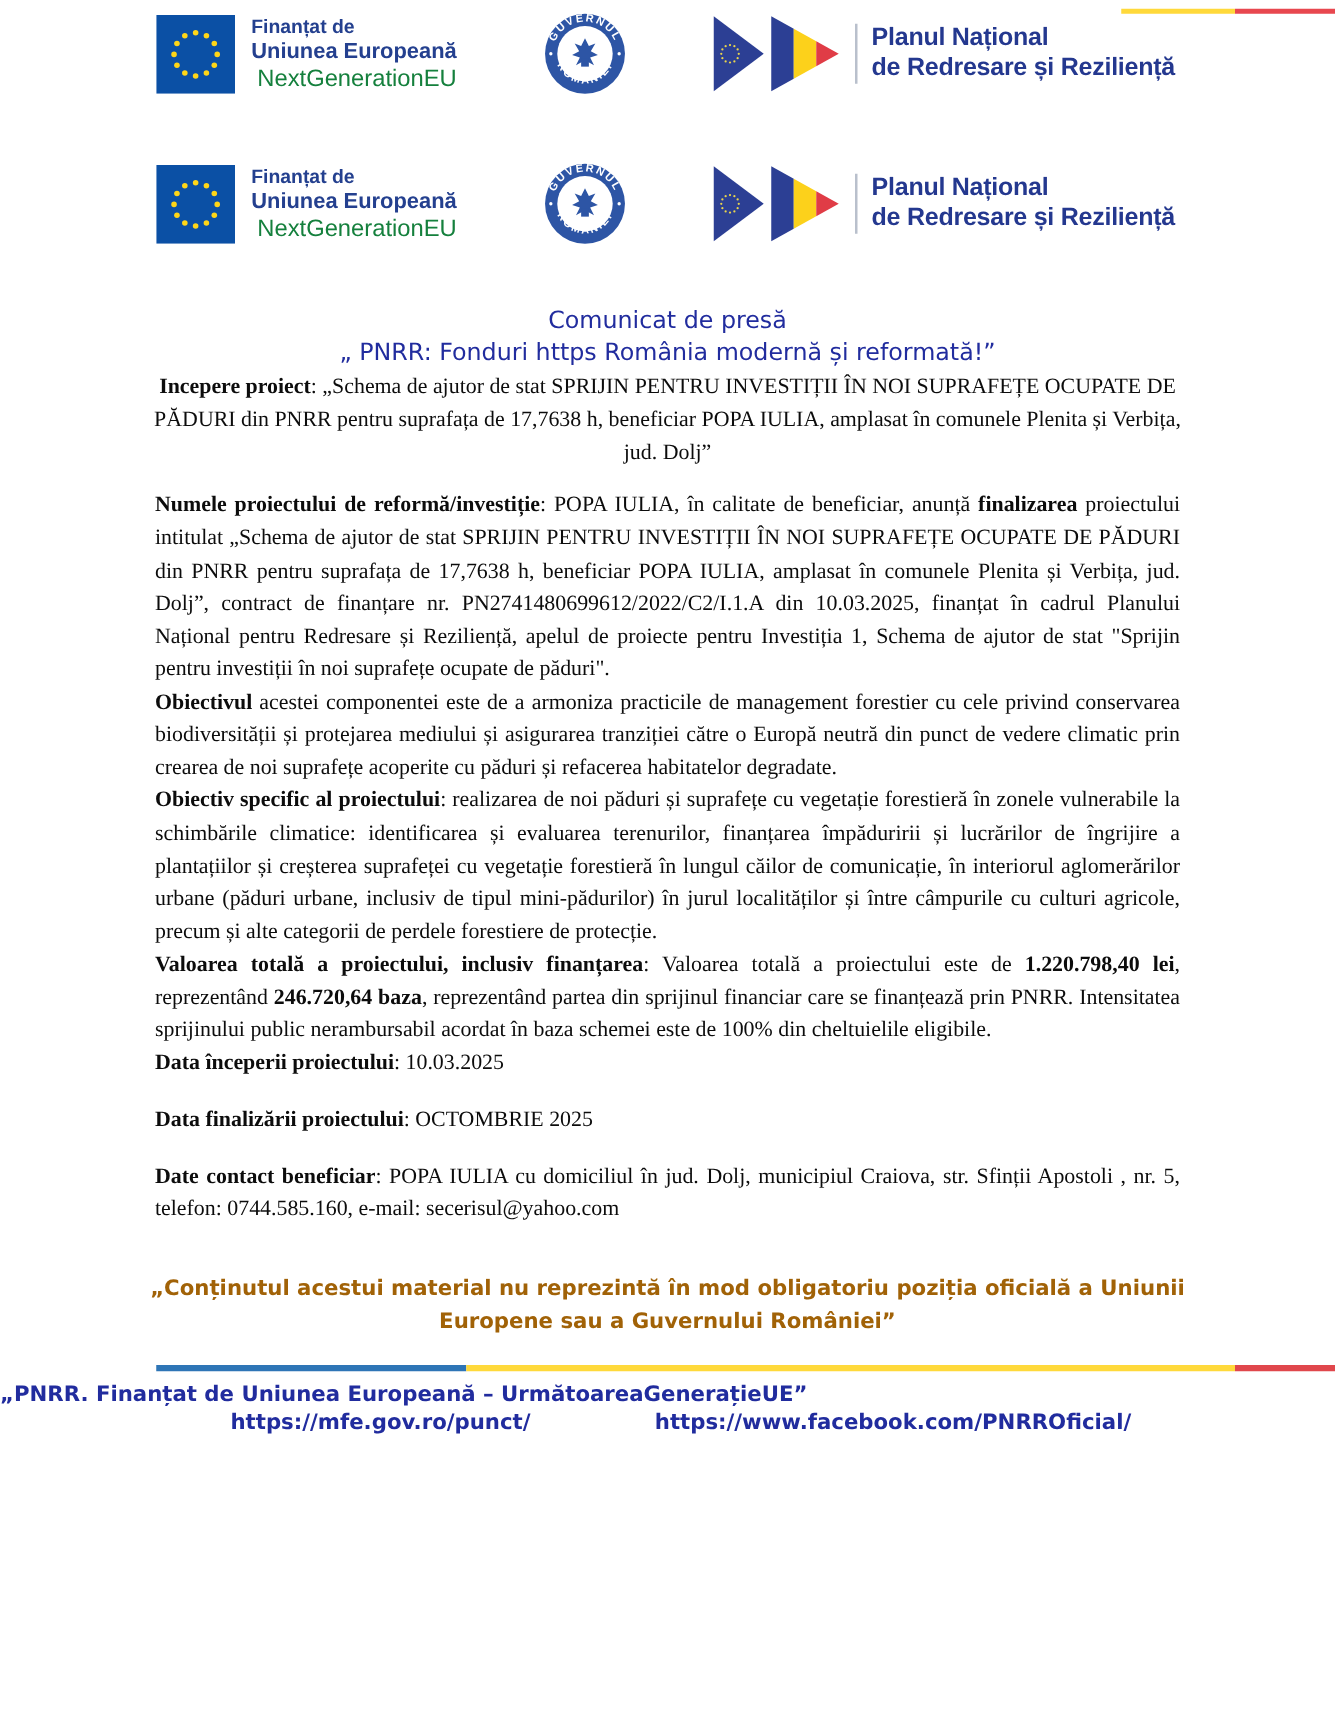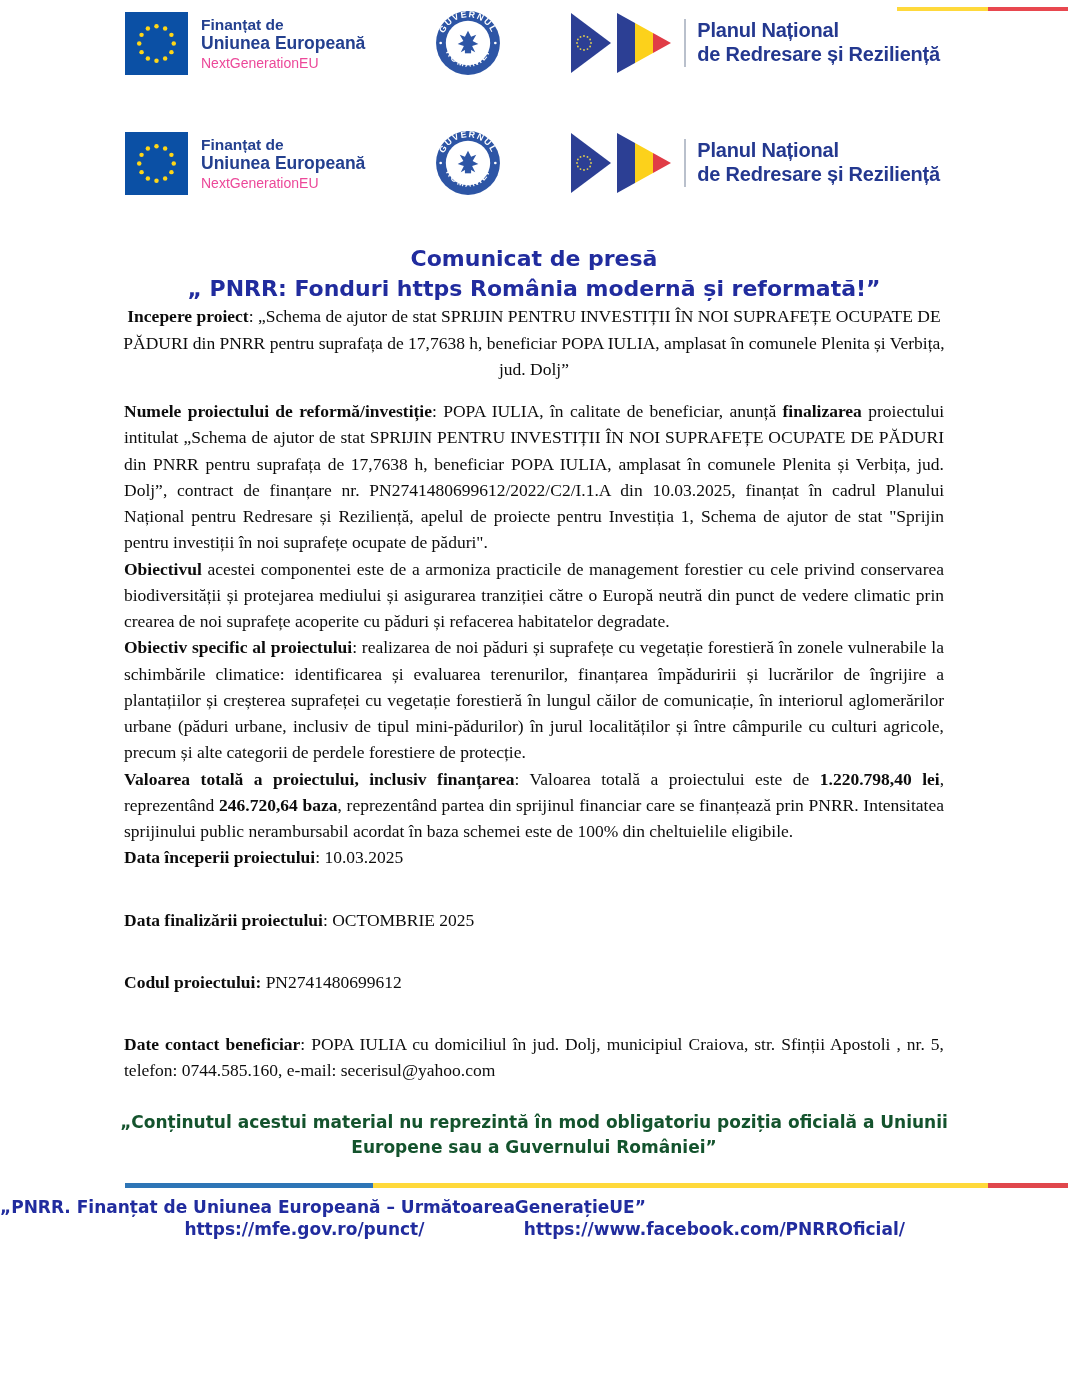"NextGenerationEU" .eu-logo .l3 { color: #ec4899 -> #15803d; font-size: 14px -> 19px; text-align: none -> right }
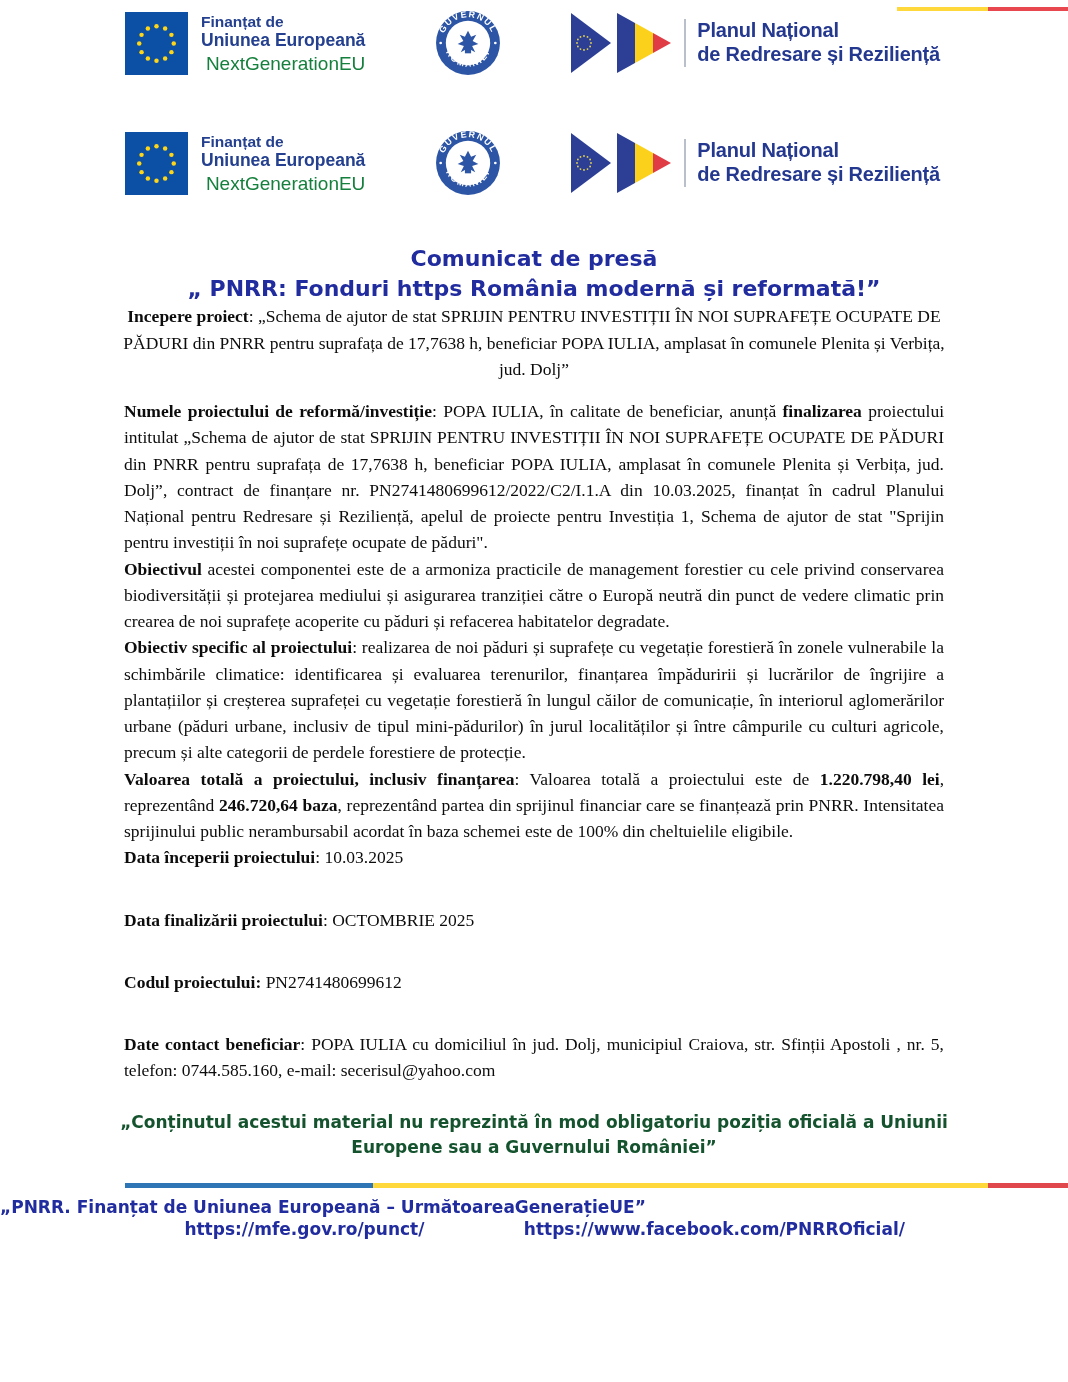"Comunicat de presă" .title-line { font-size: 22px -> 19px; font-weight: bold -> none }
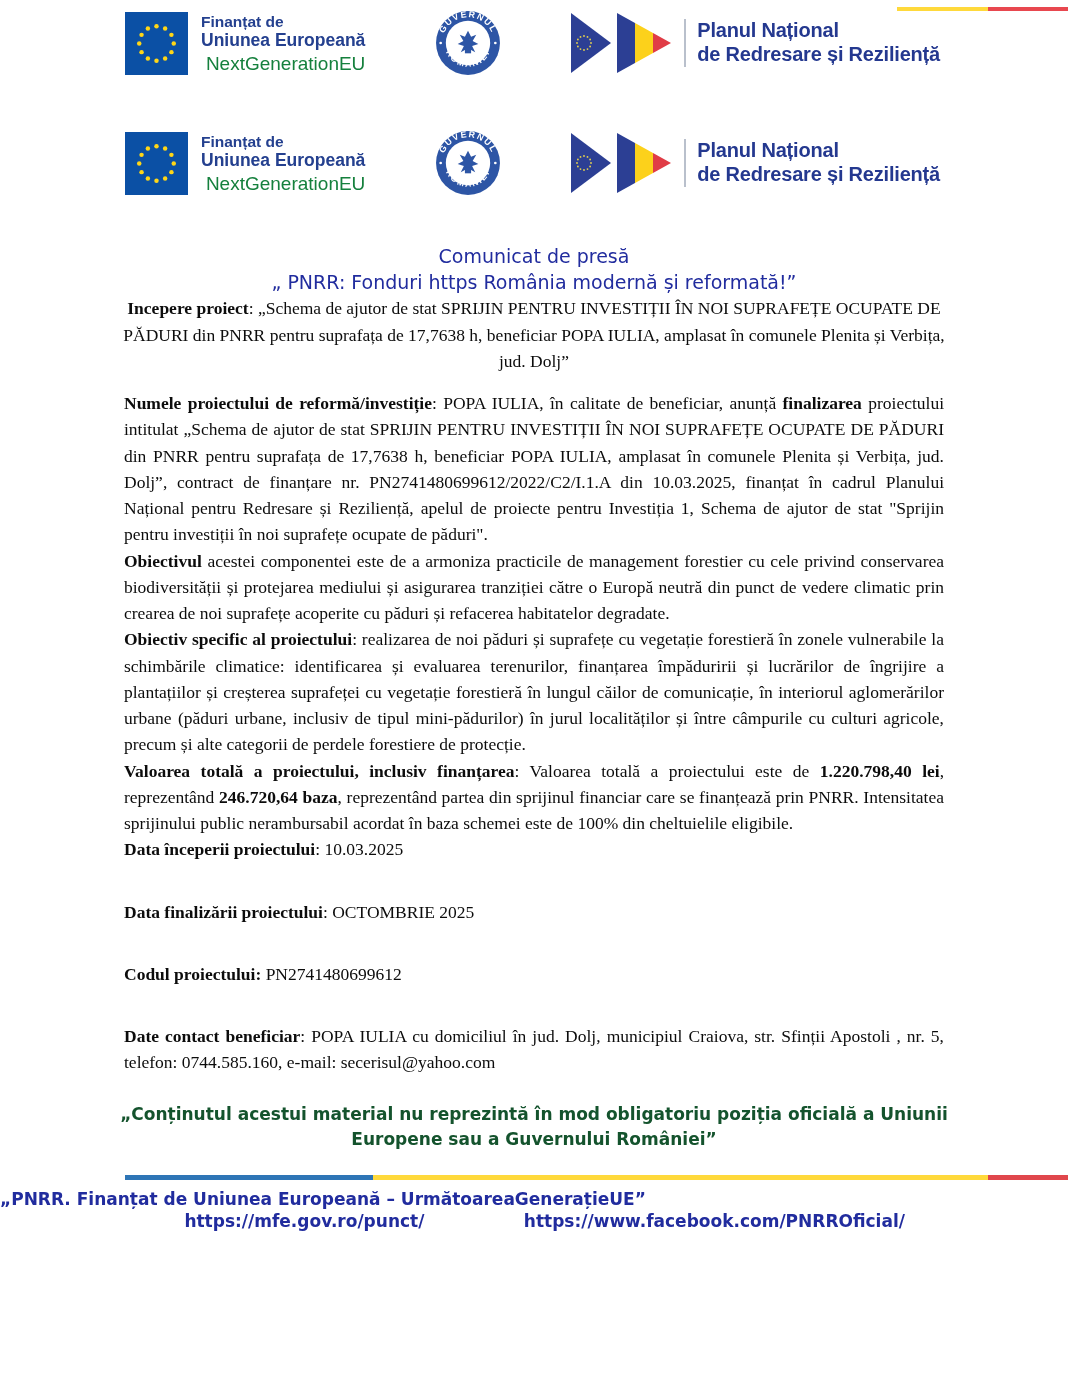"Data finalizării proiectului: OCTOMBRIE" .body-text p.spaced { margin-top: 36px -> 19px }
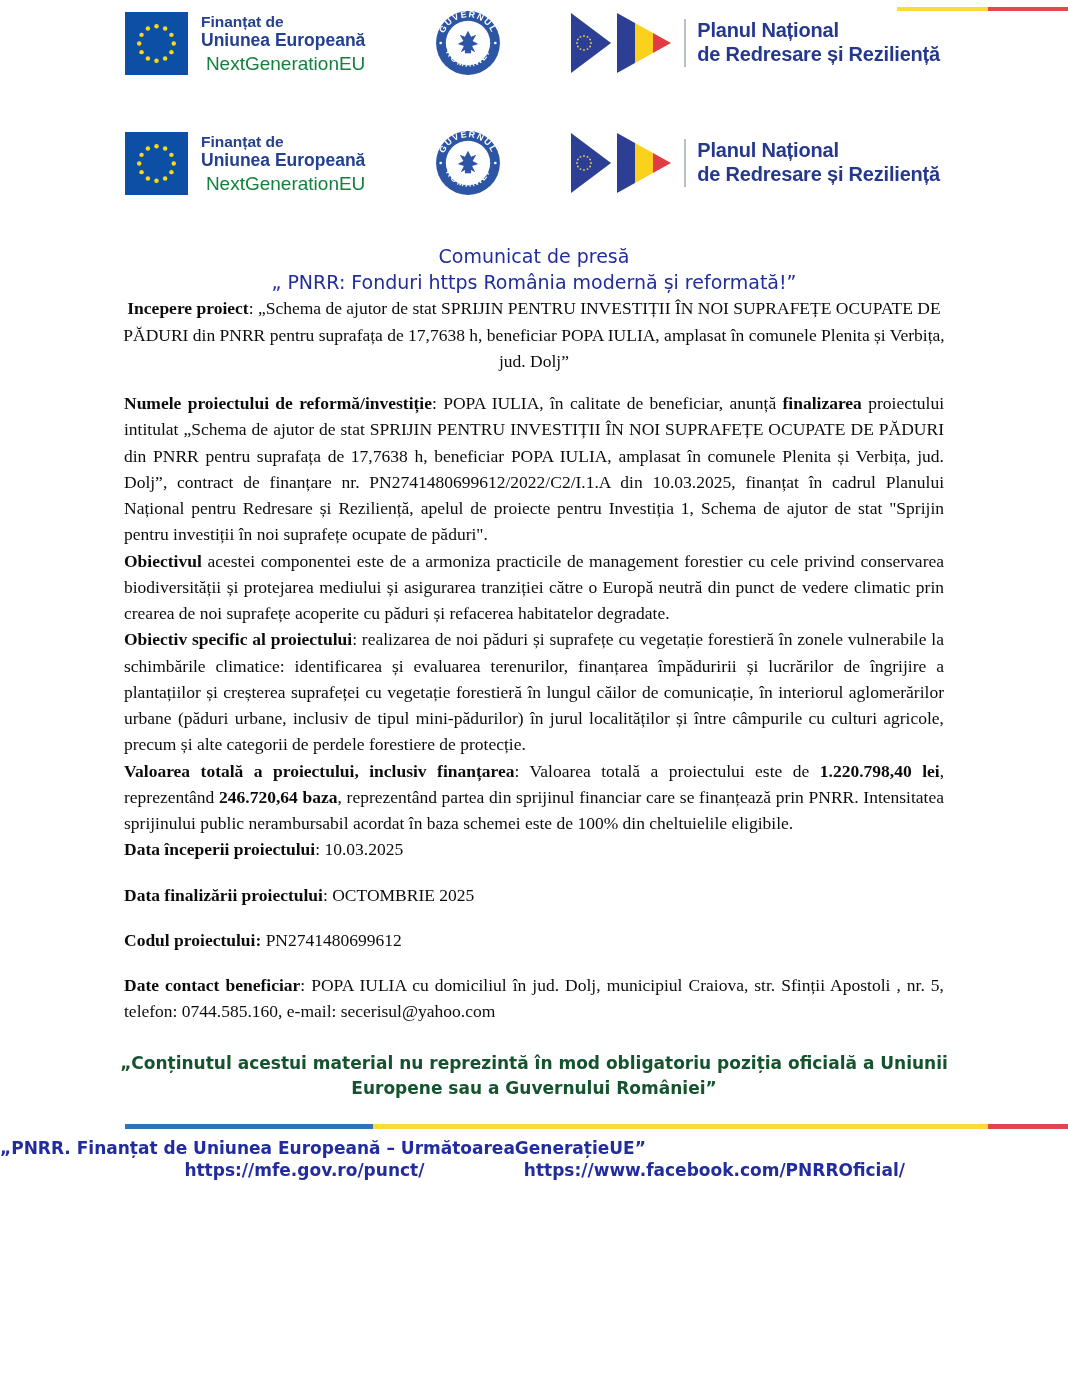"Codul proiectului: PN2741480699612" p.spaced { html: <p><b>Codul proiectului:</b><span> PN2741480699612</span></p> -> none }
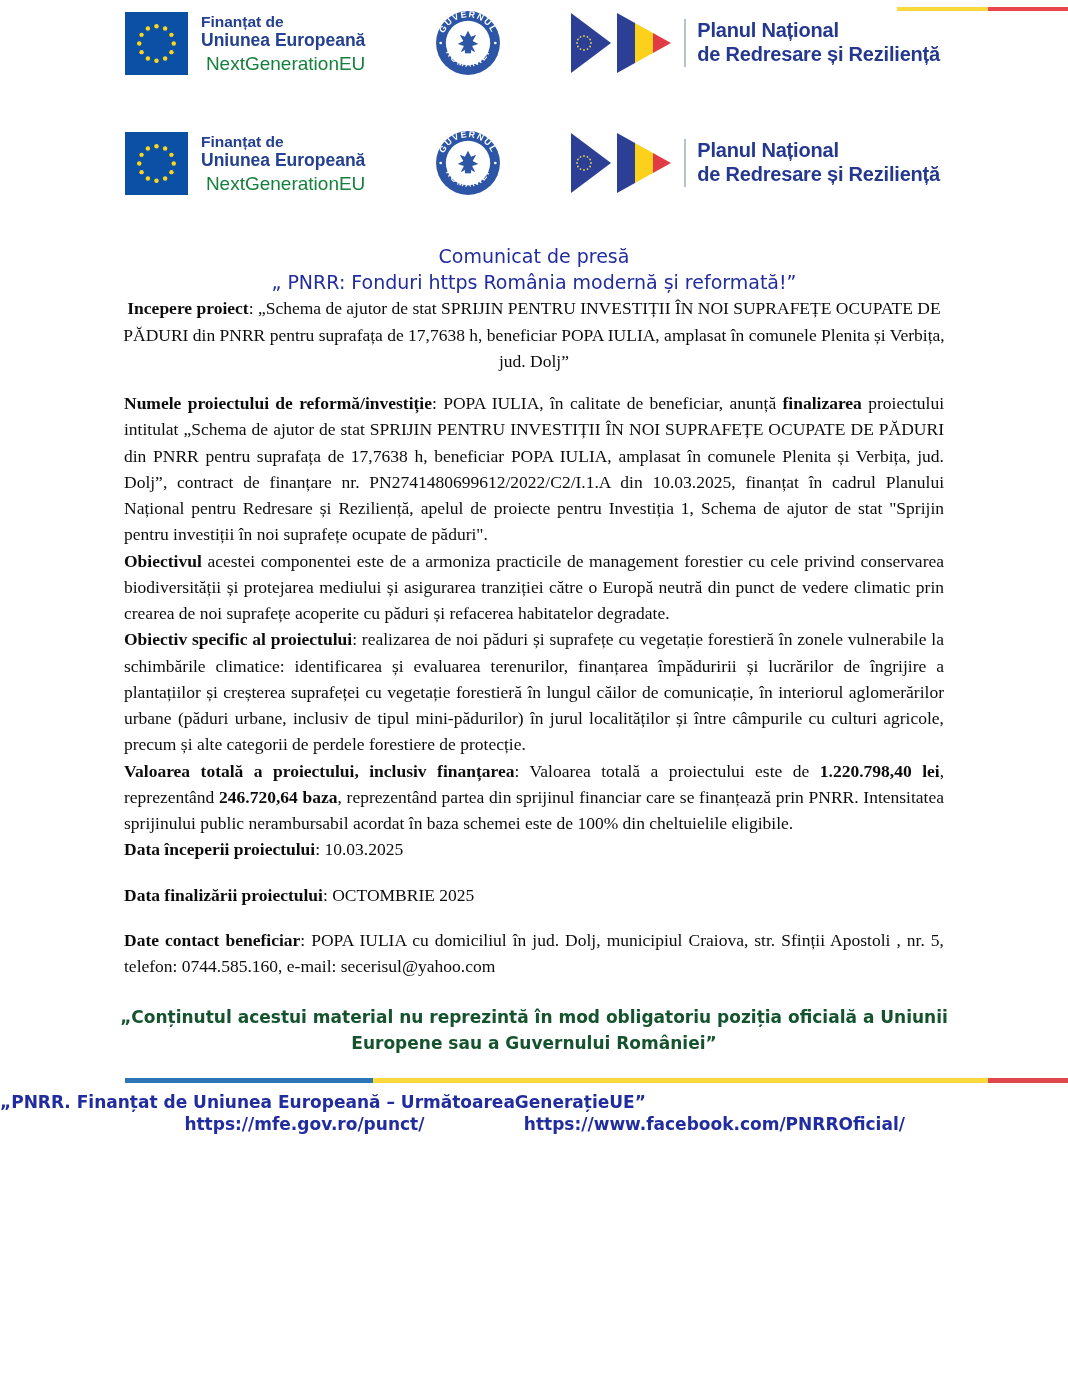"„Conținutul acestui material nu" .disclaimer { color: #14532d -> #a16207; margin: 26px auto 0 -> 40px auto 0 }
